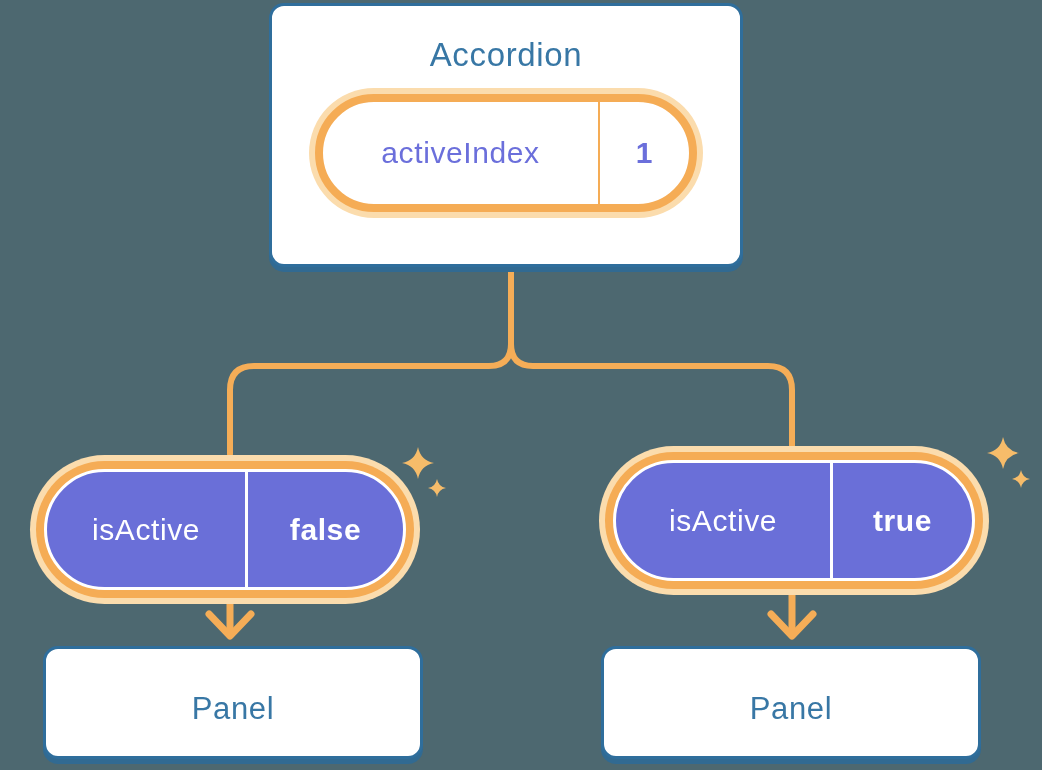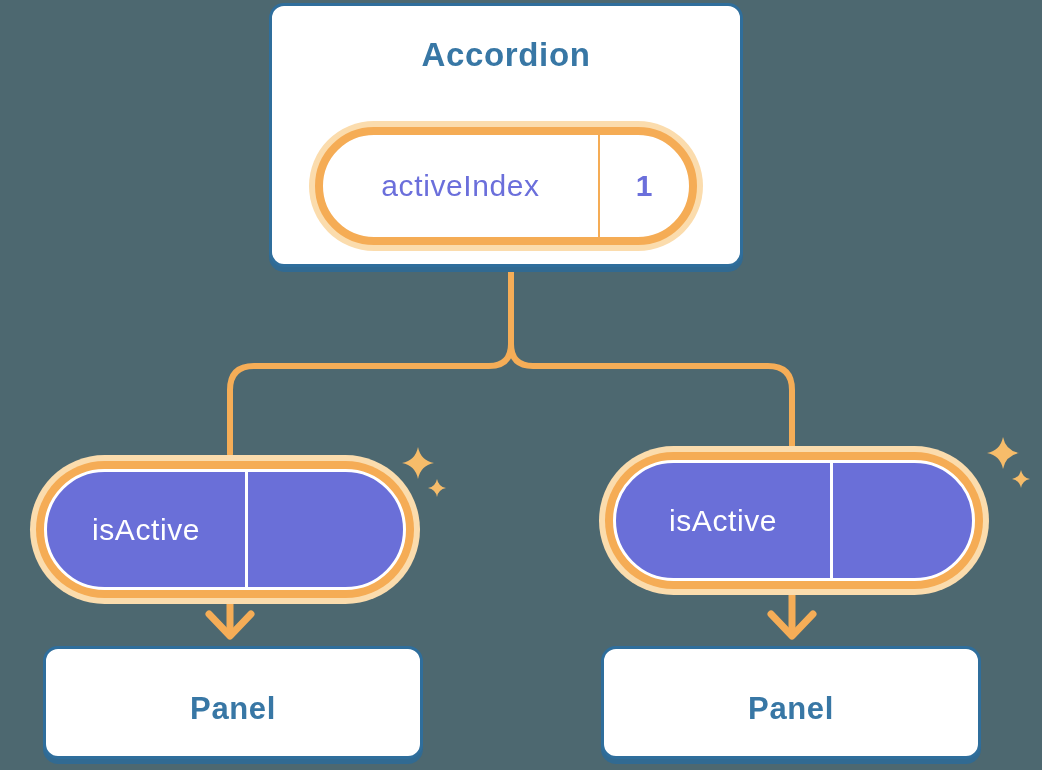"Accordion" .card-title { font-weight: 700 -> 400 }
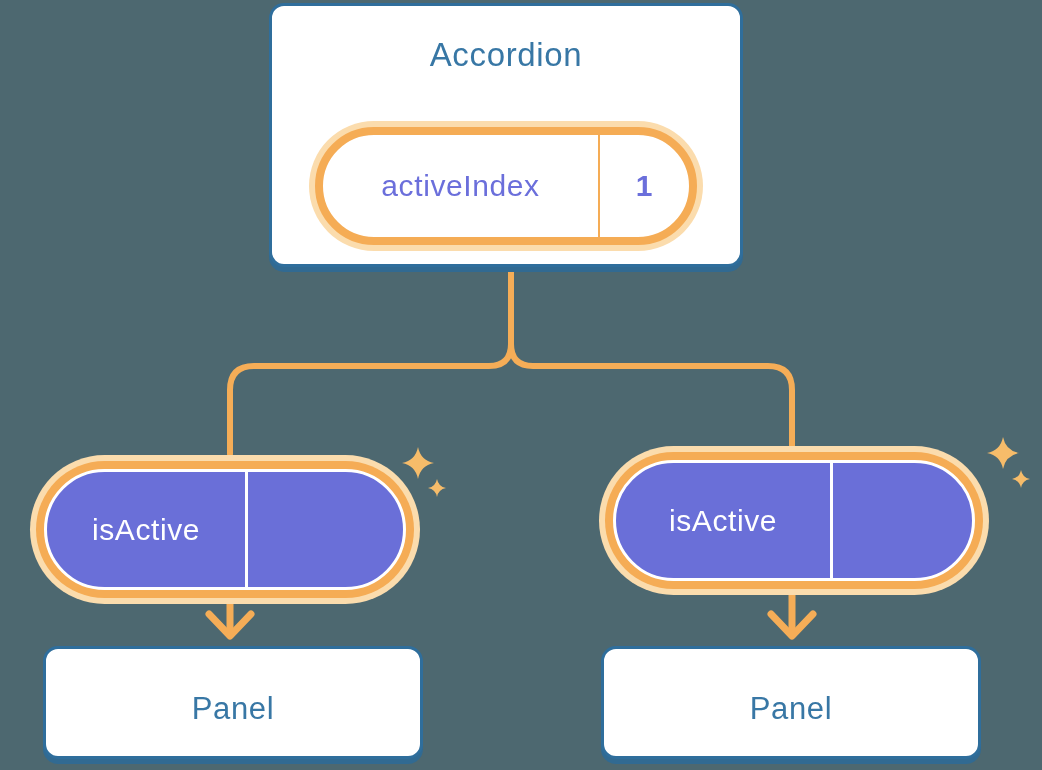"activeIndex" .state-pill { top: 127px -> 94px }
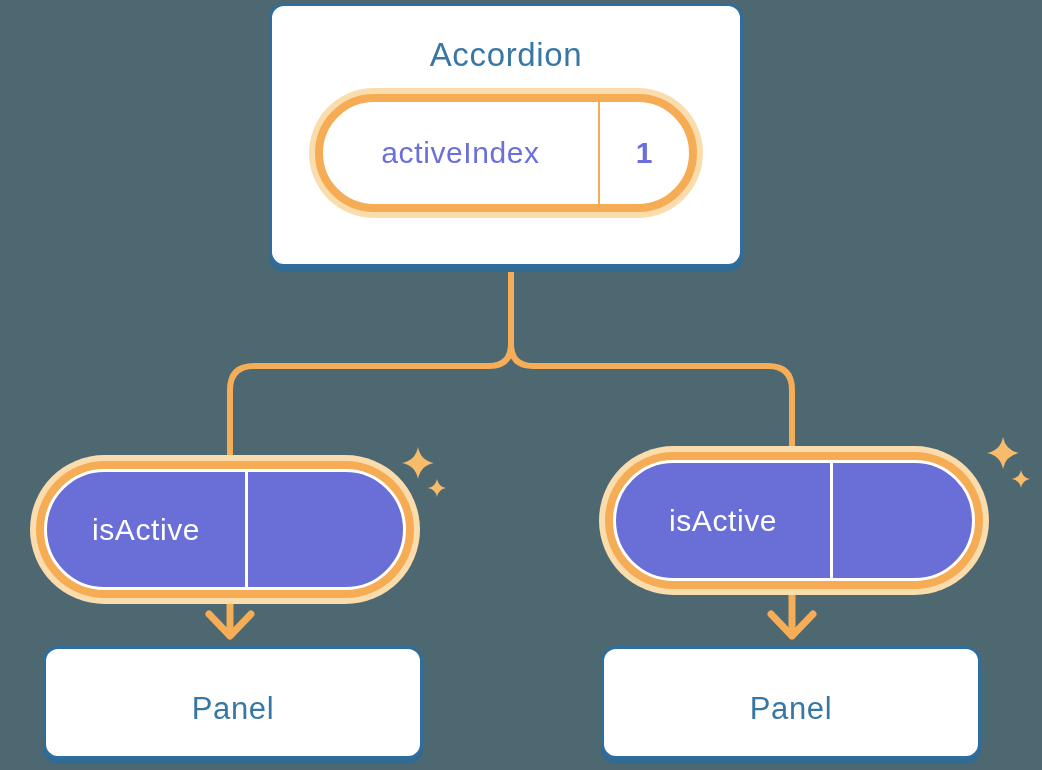"false" span.section { html: none -> <span>false</span> }
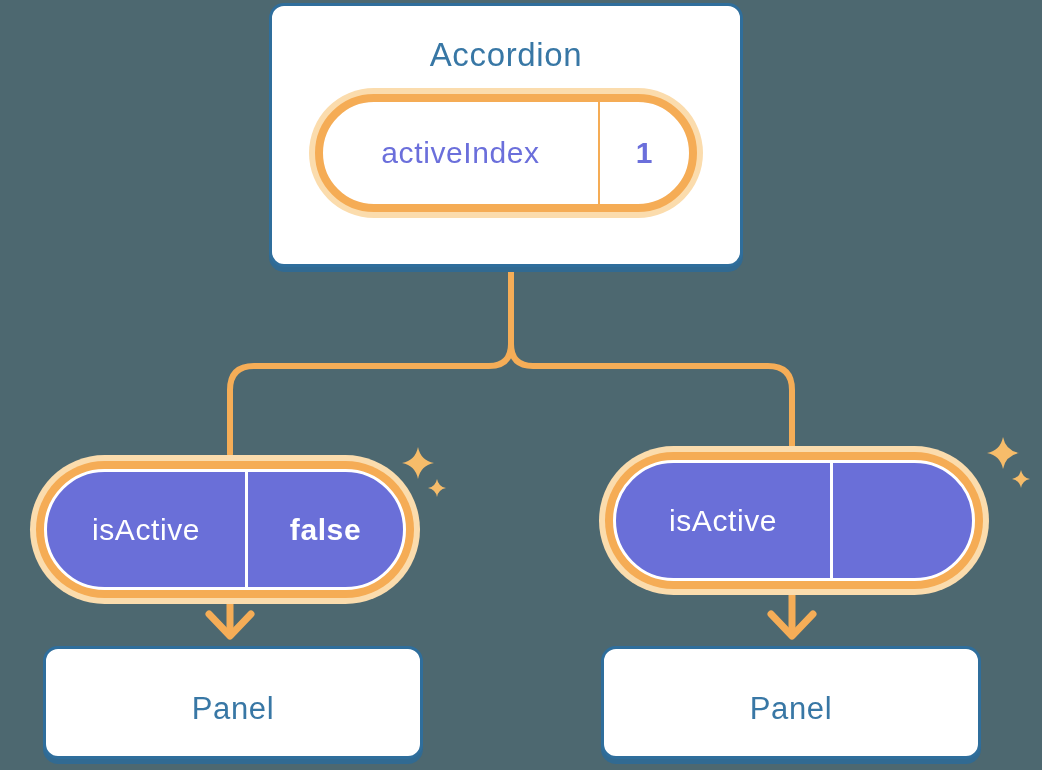"true" span.section { html: none -> <span>true</span> }
